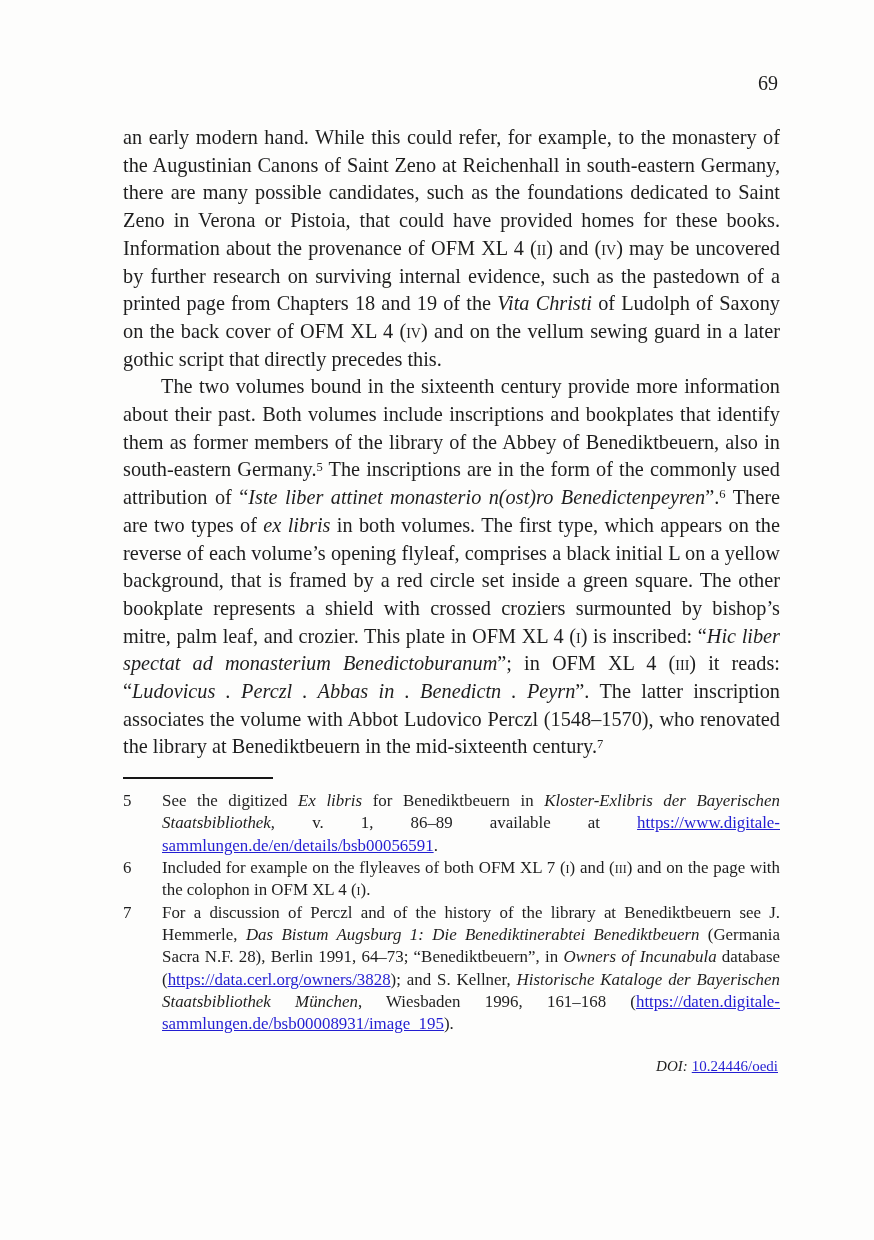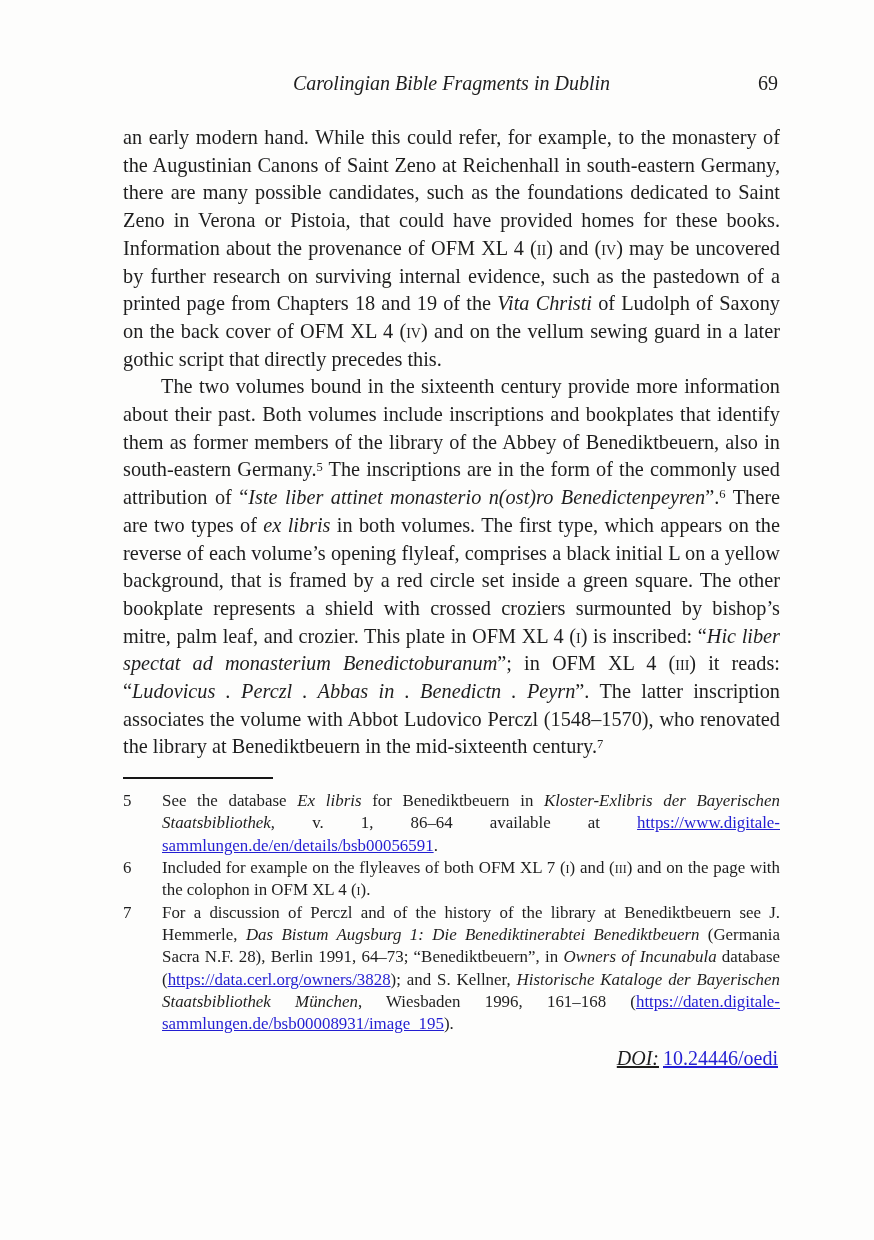"Carolingian Bible Fragments in Dublin" span.running-title { html: <span>Carolingian Bible Fragments in Dublin</span> -> none }
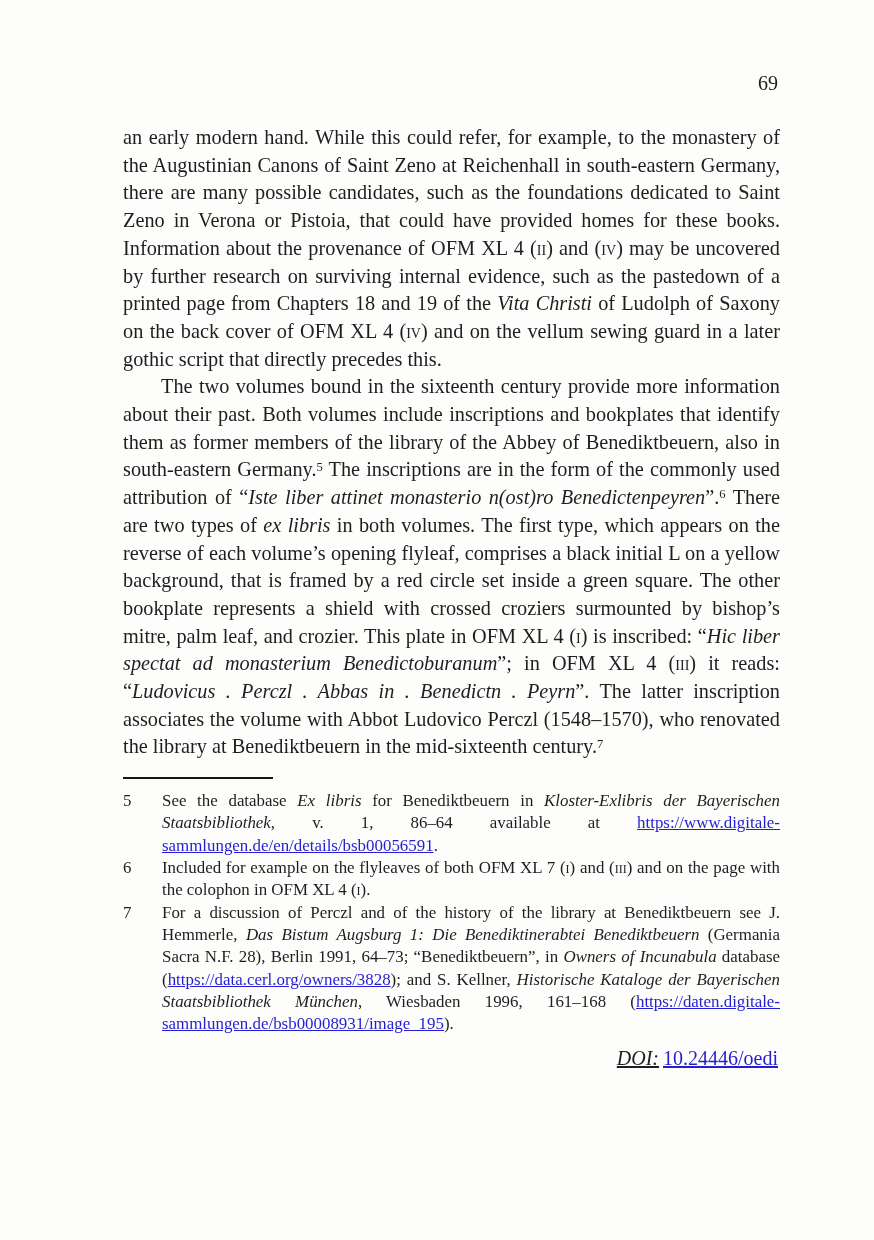"See the database" span.n { text: database -> digitized }
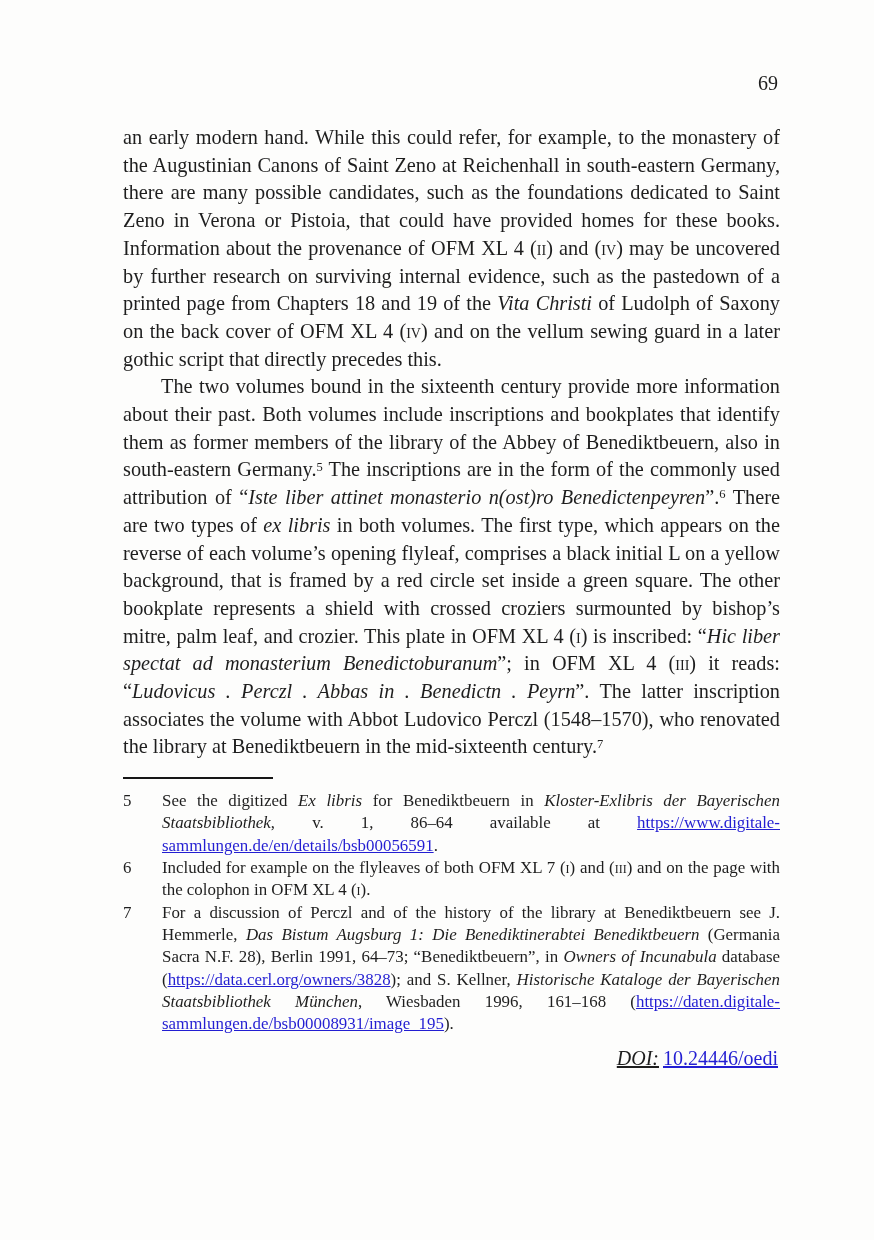", v. 1, 86–64 available" span.n { text: 64 -> 89 }
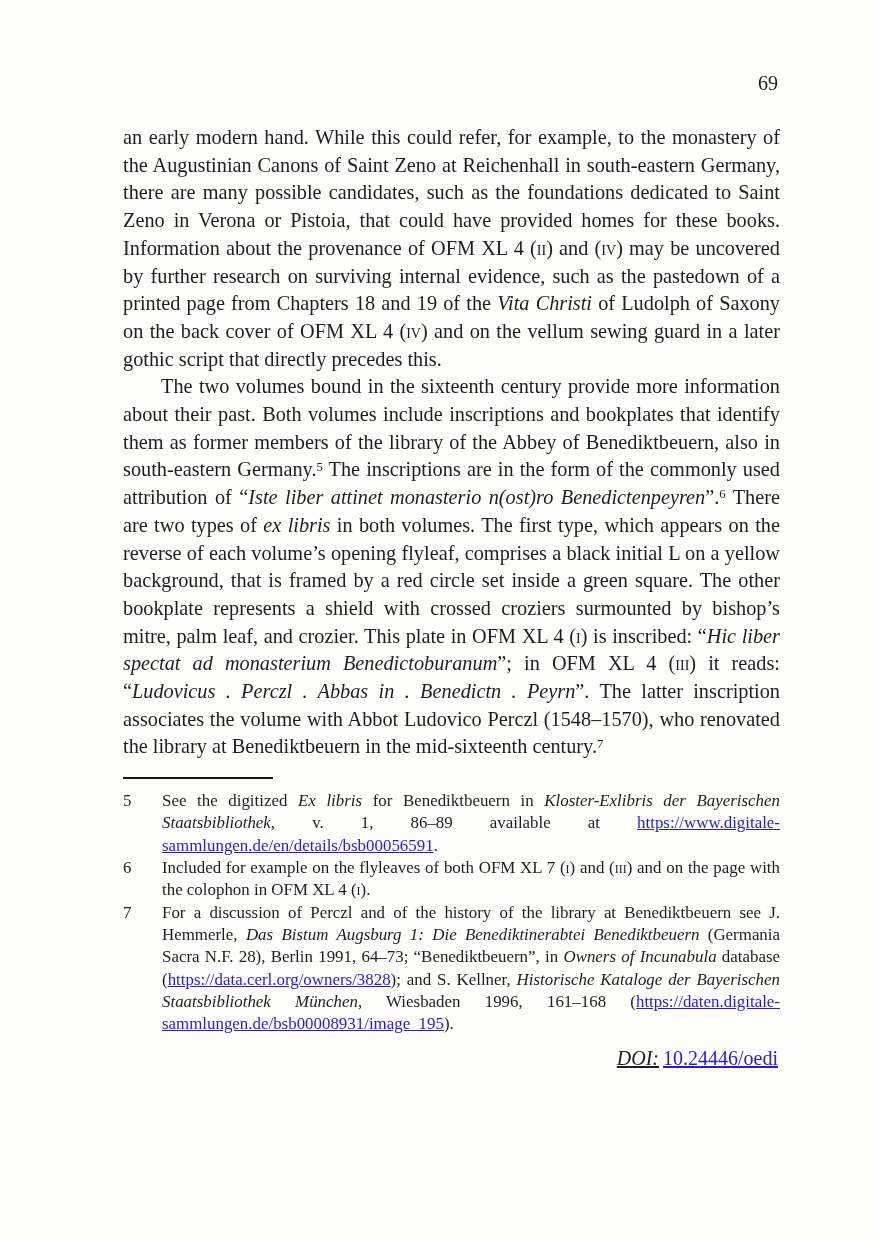"DOI: 10.24446/oedi" .doi-line { font-size: 20px -> 15px; margin-top: 12px -> 20px; text-decoration: underline -> none }
